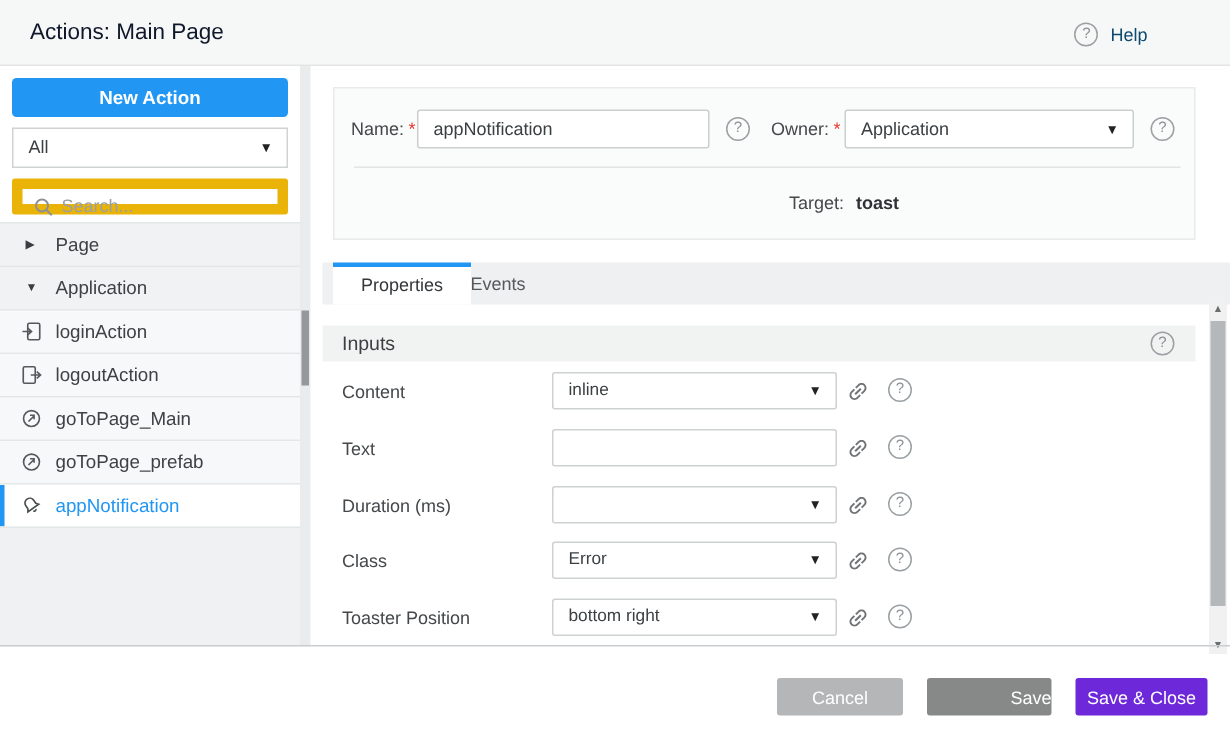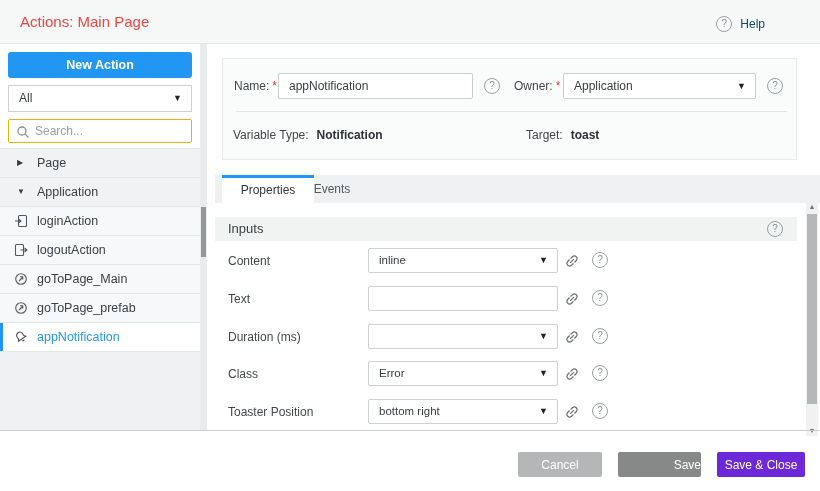"Actions: Main Page" .header .title { color: #ef4444 -> #0f172a }
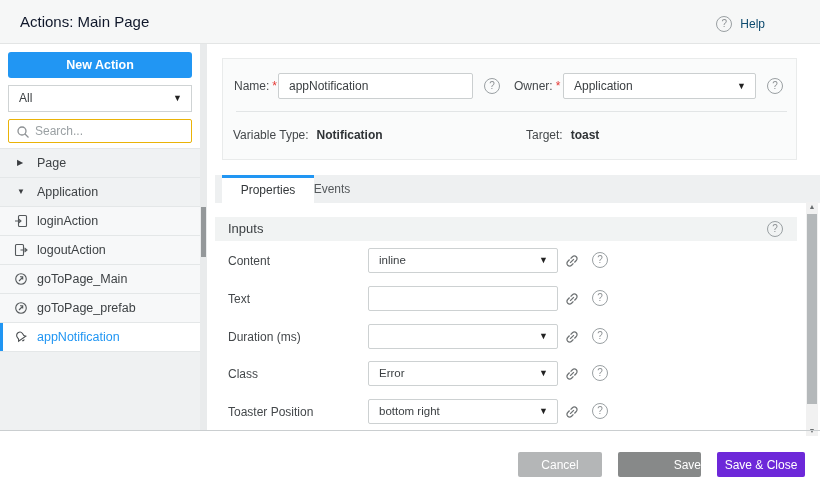"Search..." .search-box { border: 1px solid #eab308 -> 7px solid #eab308 }
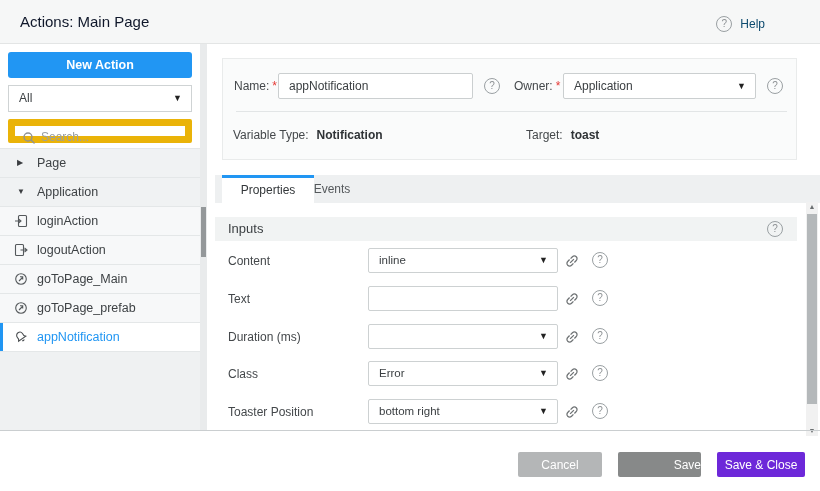"Variable Type: Notification" span.fp-info { html: <span><span>Variable Type:</span><b>Notification</b></span> -> none }
